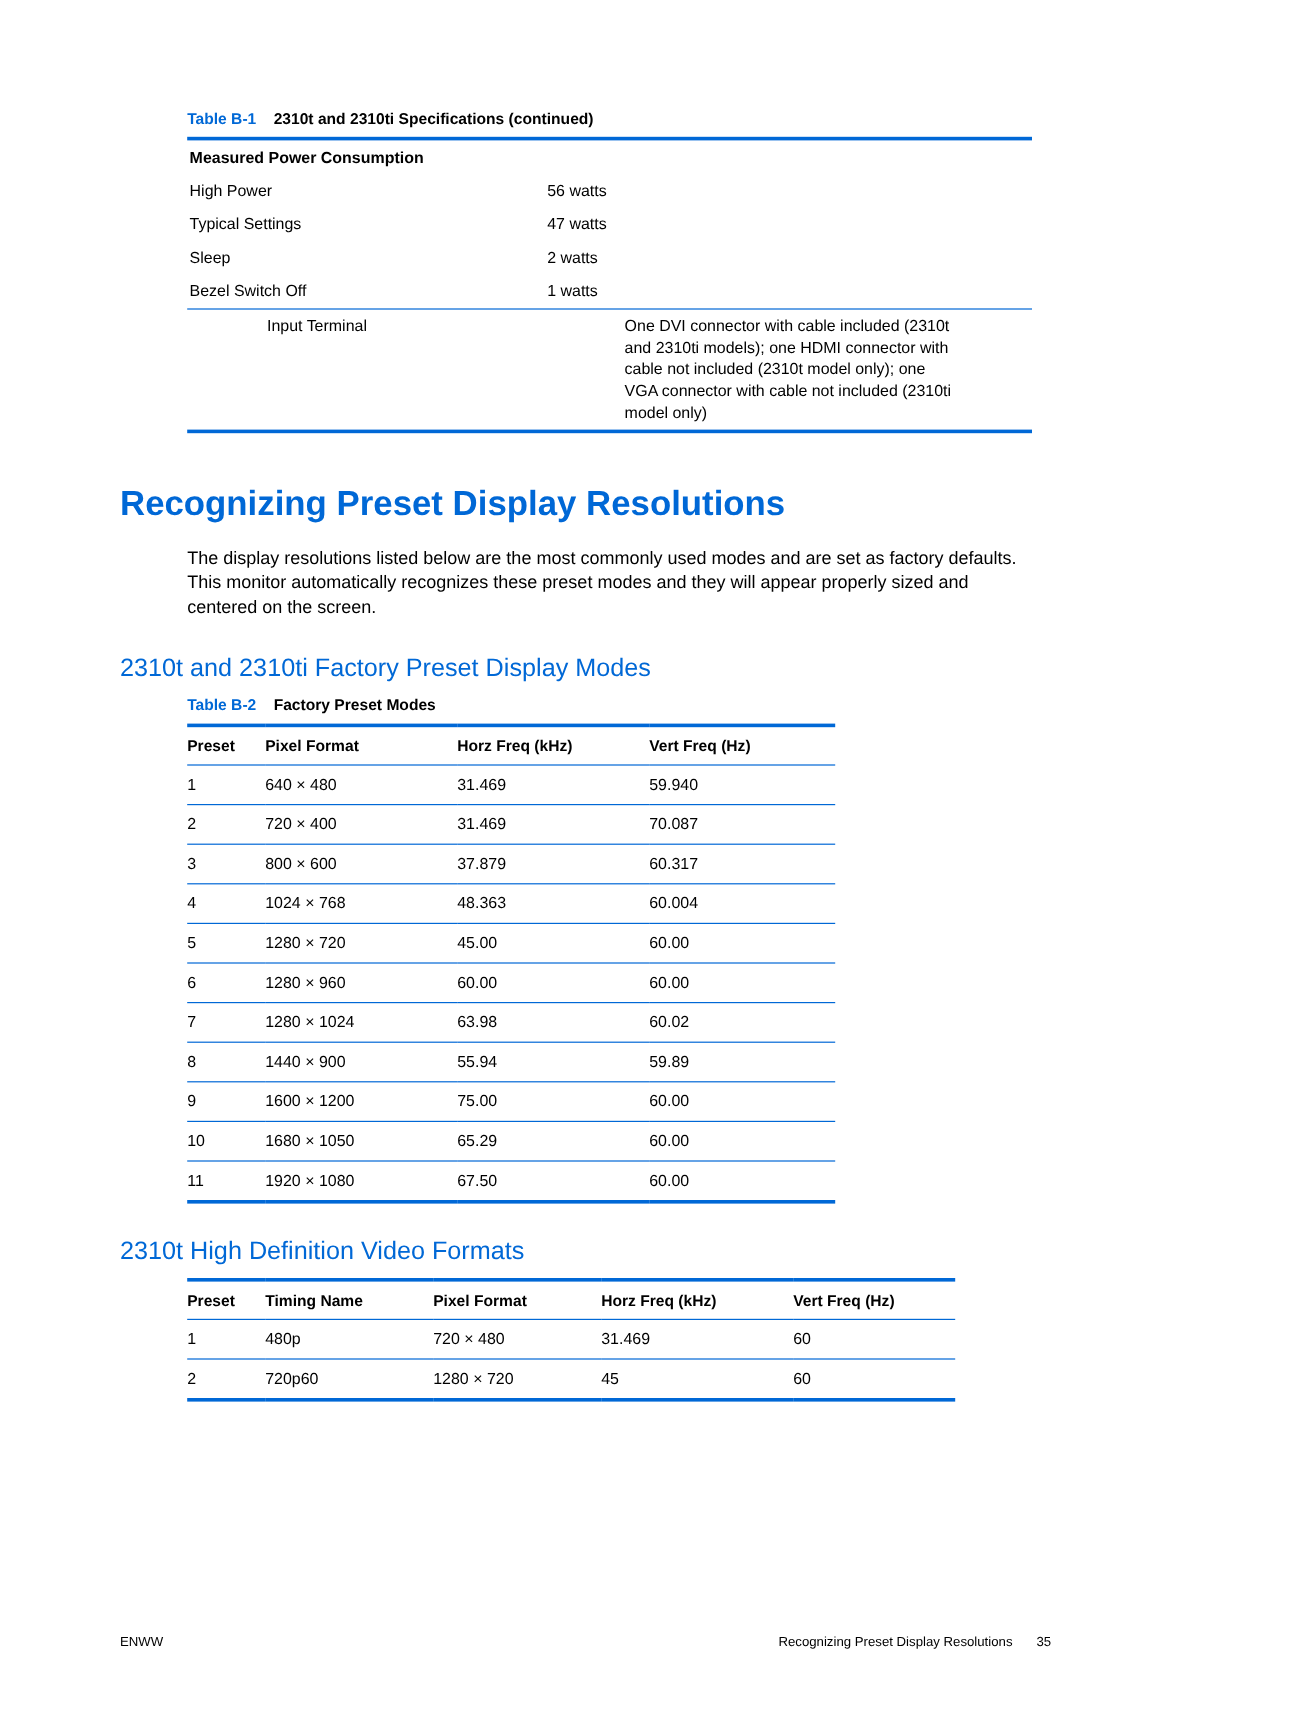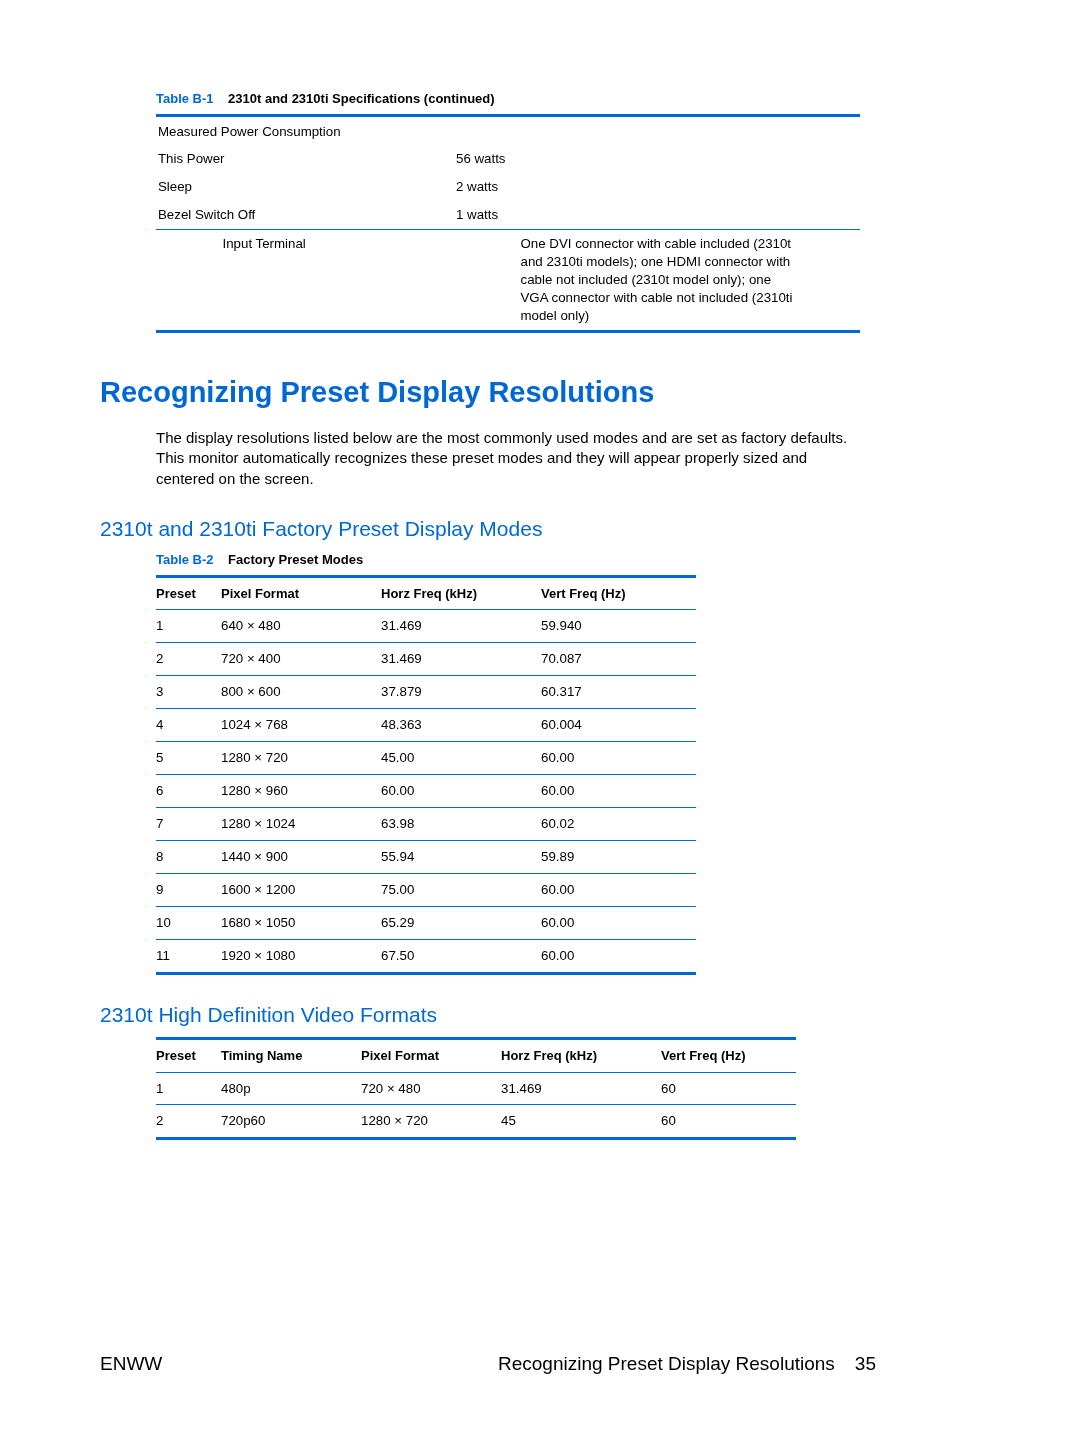"Measured Power Consumption" .spec-row.section-header { font-weight: none -> bold }
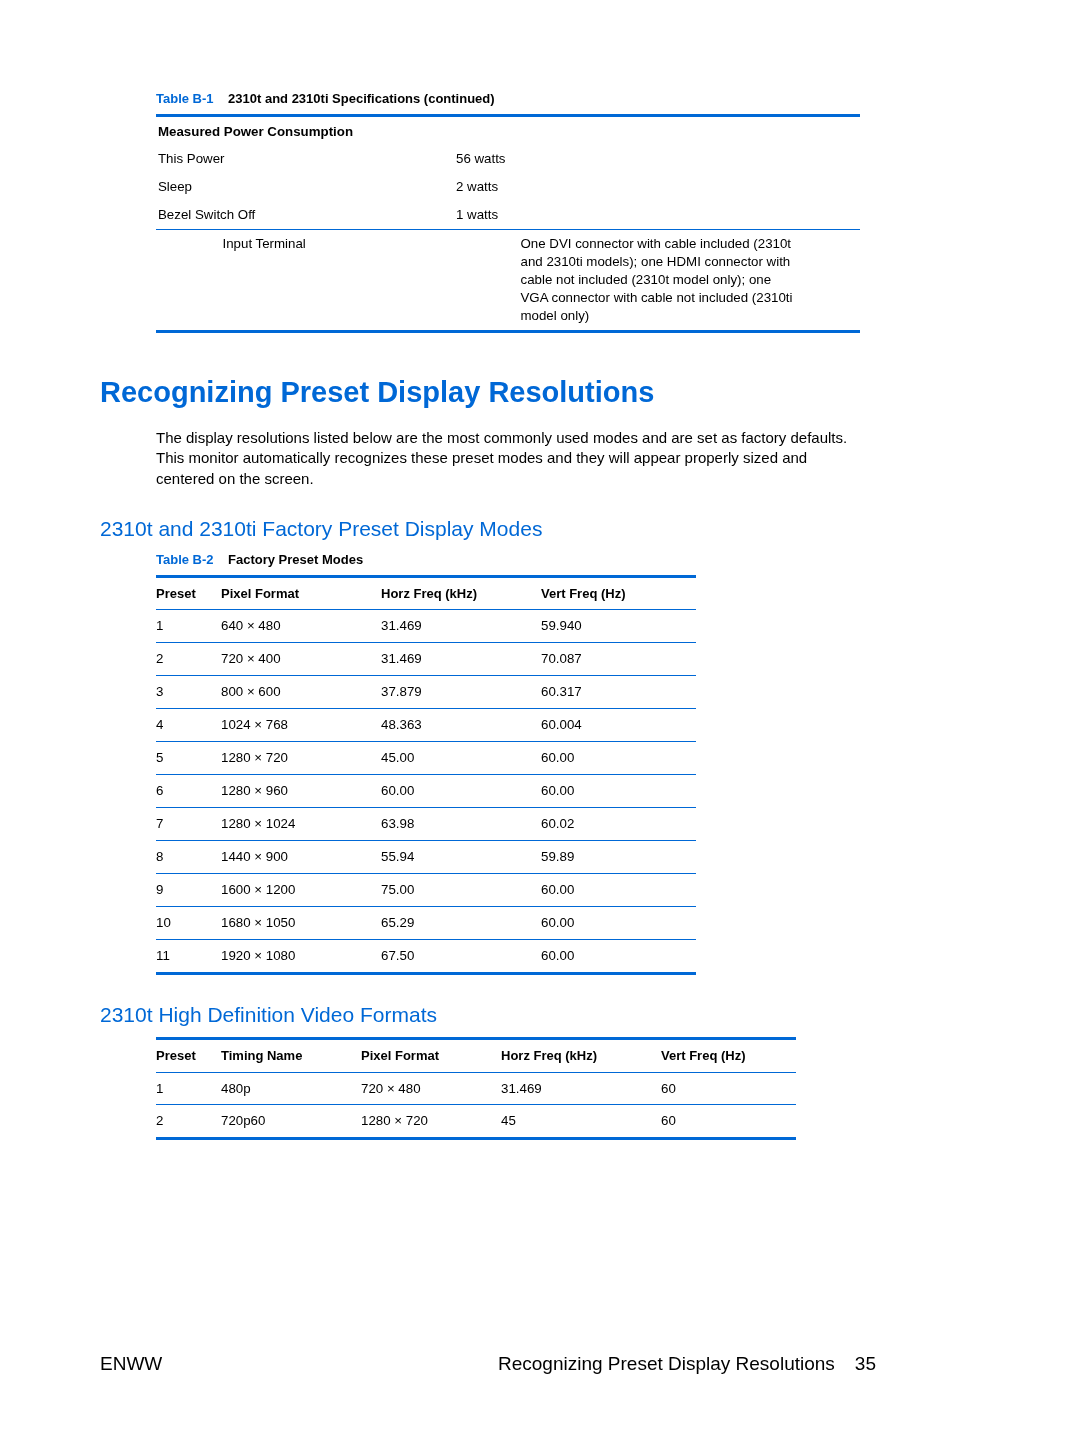"This Power" div.spec-label { text: This -> High }
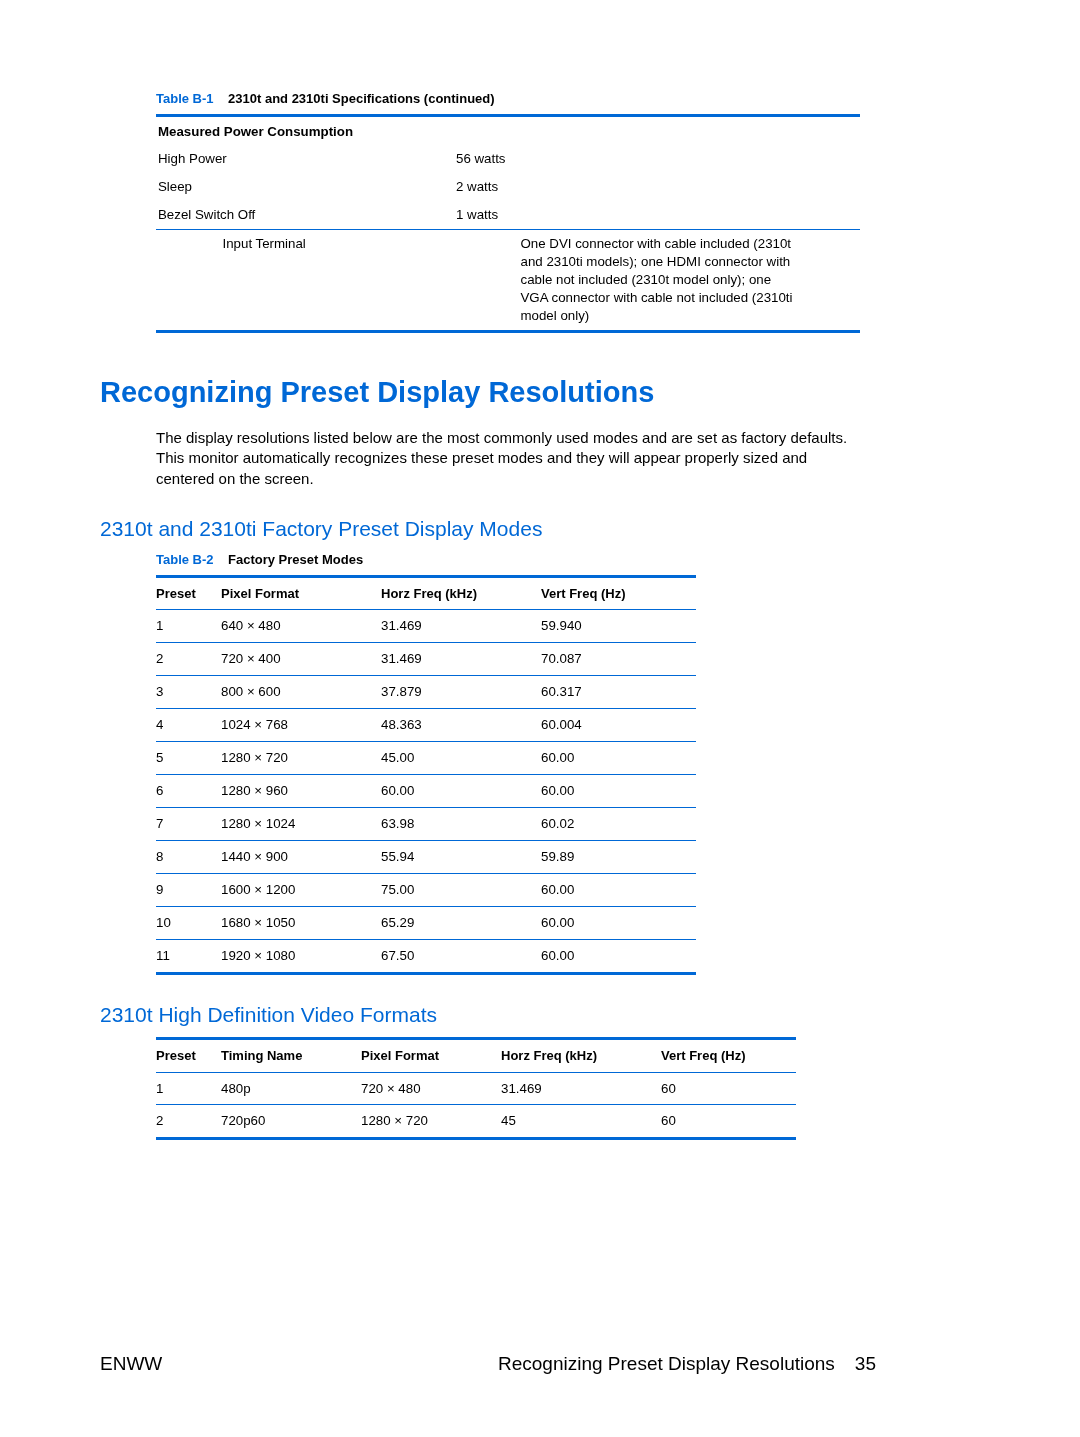"Typical Settings" div.spec-row { html: none -> <div> <div>Typical Settings</div> <div>47 watts</div> </div> }
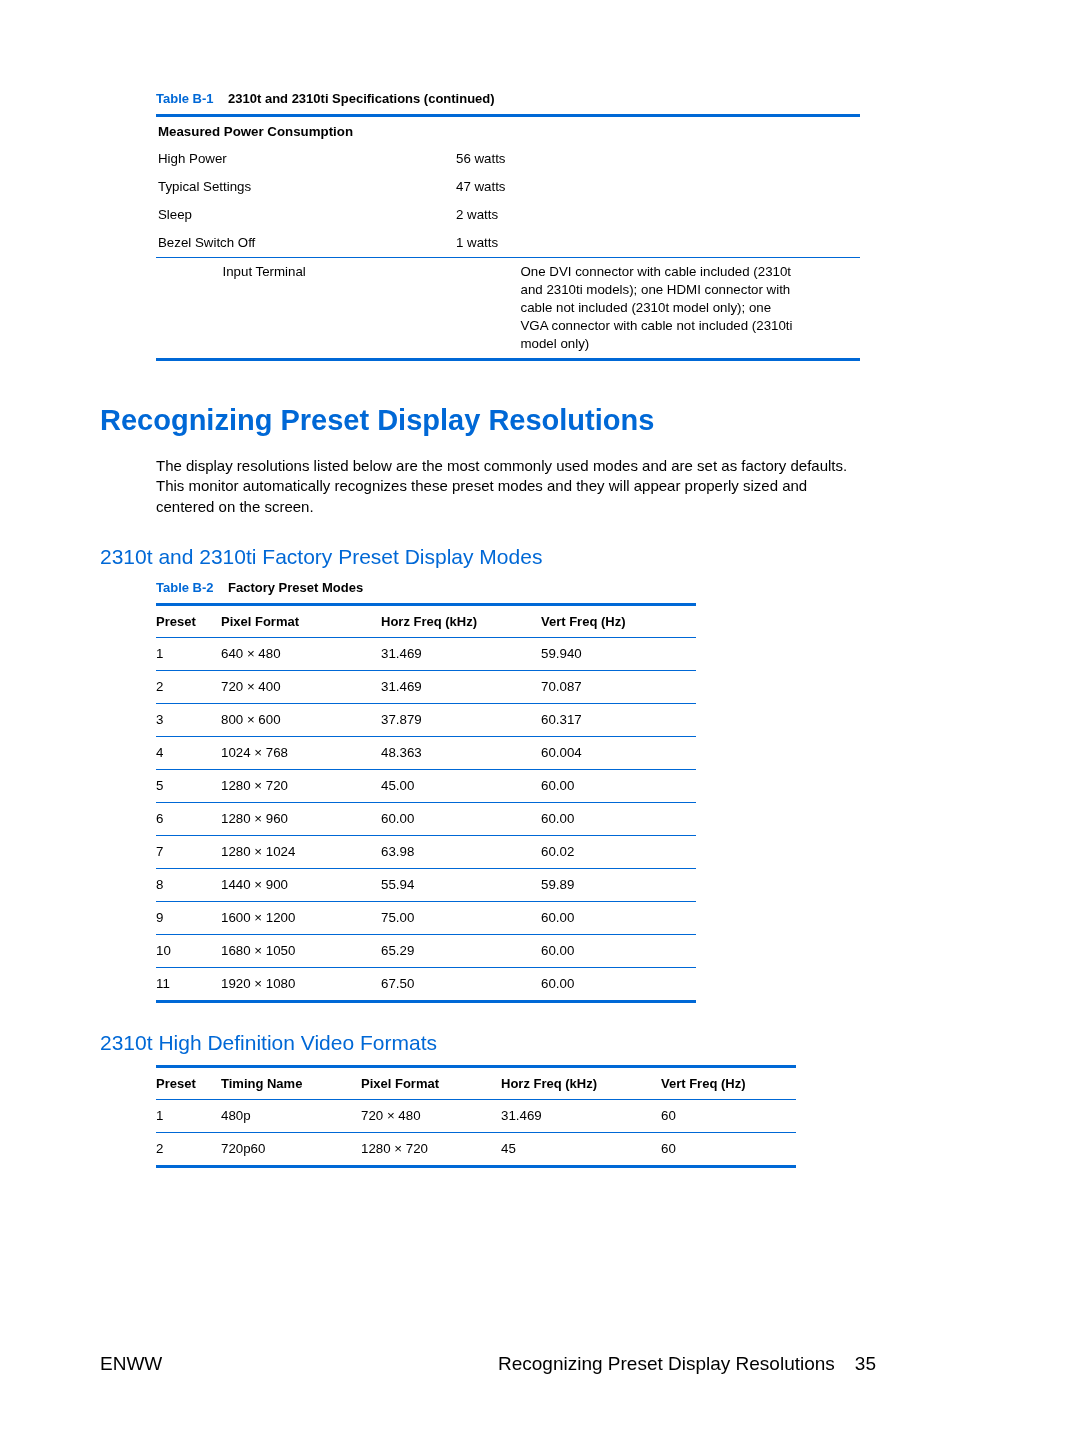"ENWW" .footer { font-size: 19px -> 11px }
